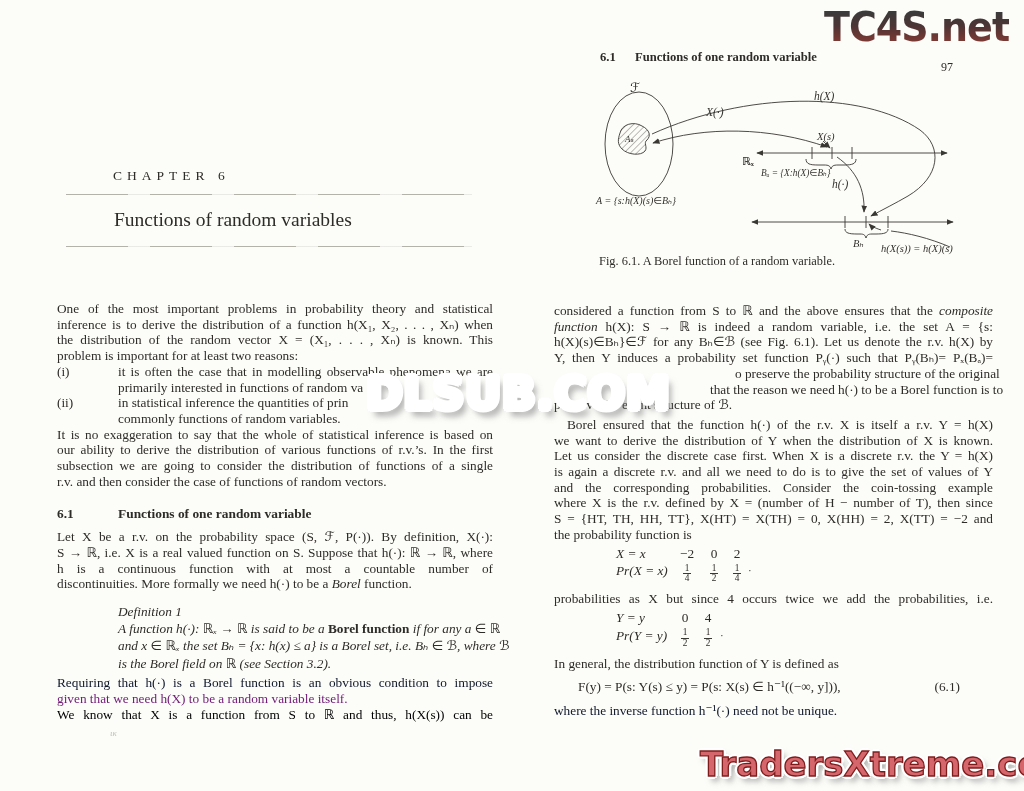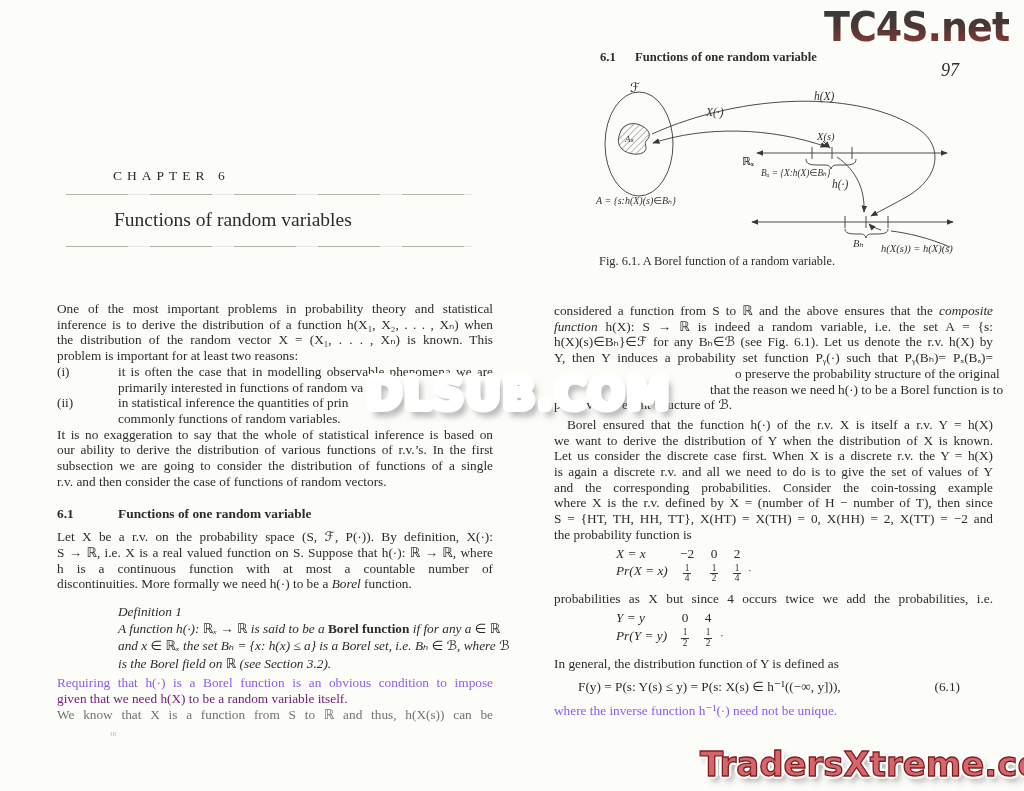"97" .pageno { font-size: 18px -> 12px; font-style: italic -> none }
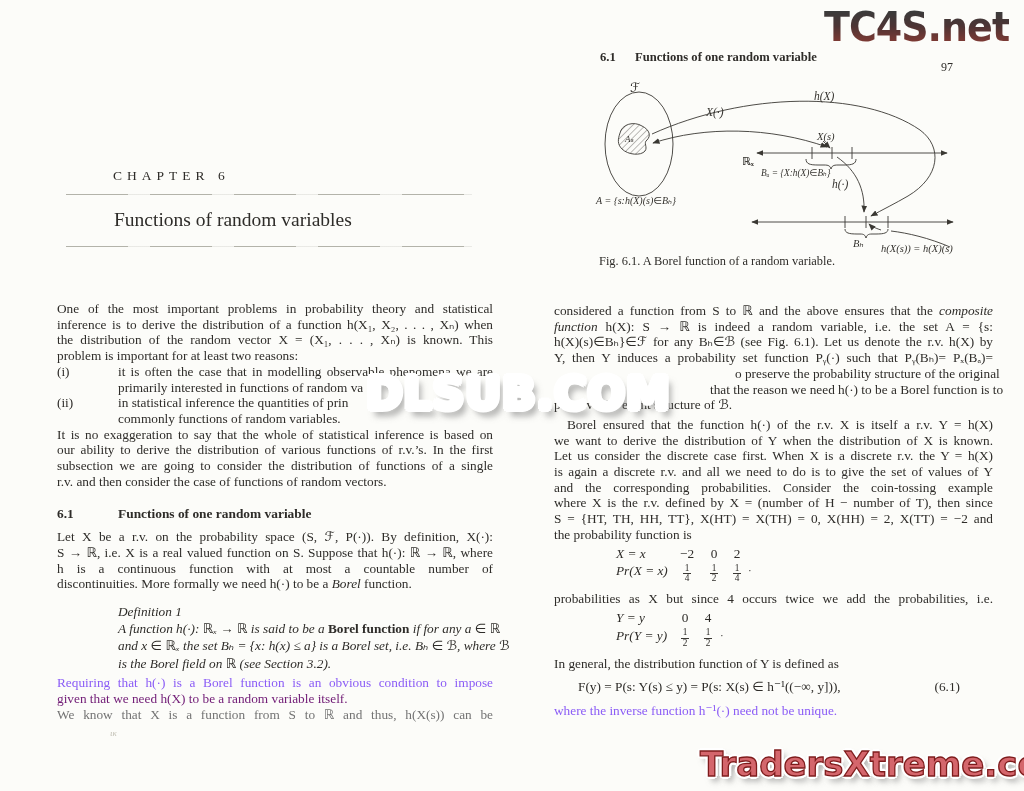"Requiring that h(·) is a" .faded1 { color: #8b5cf6 -> #0f172a }
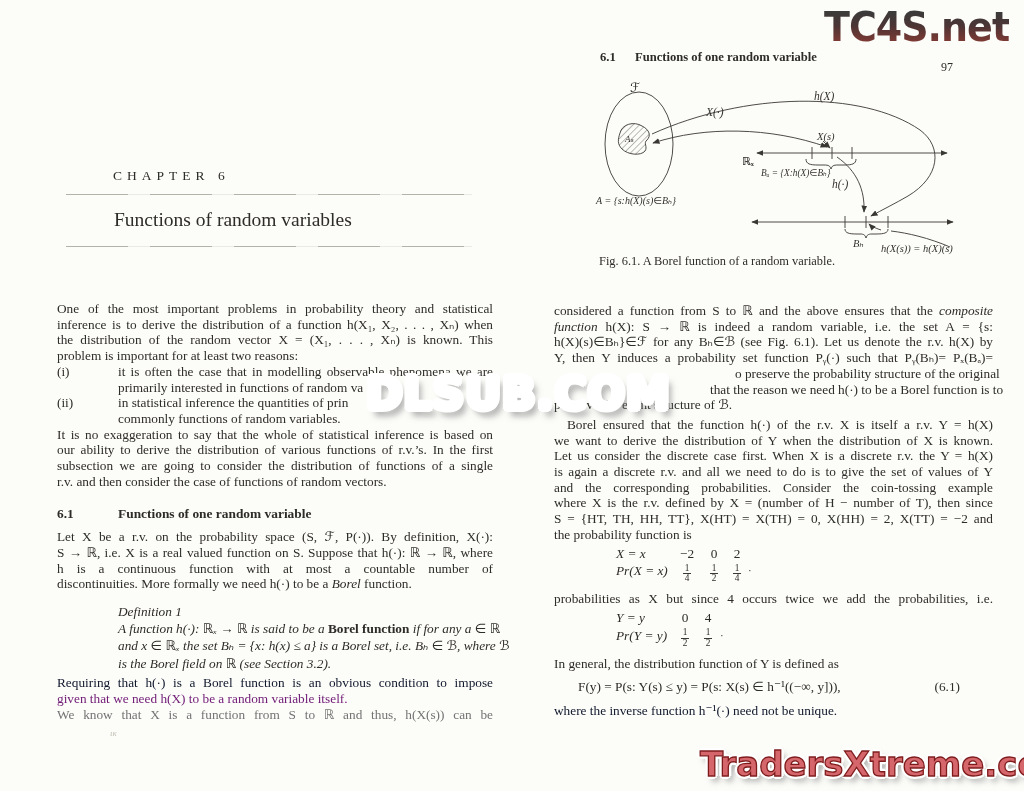"We know that X is" .faded3 { color: #737373 -> #000000 }
